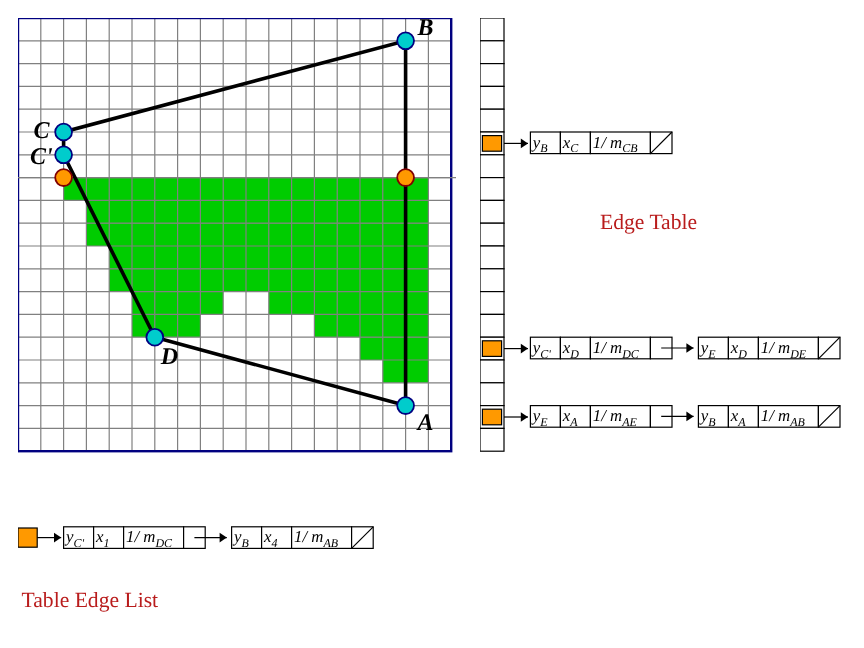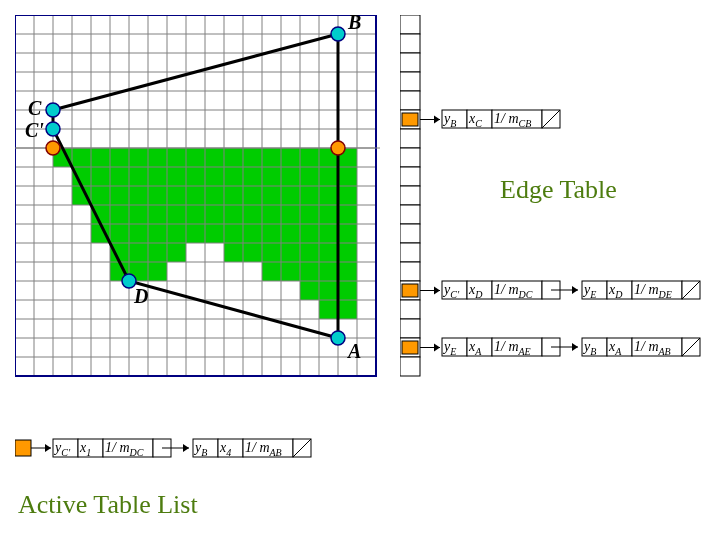"Edge Table" .title { color: #4d7c0f -> #b91c1c; font-size: 26px -> 18px }
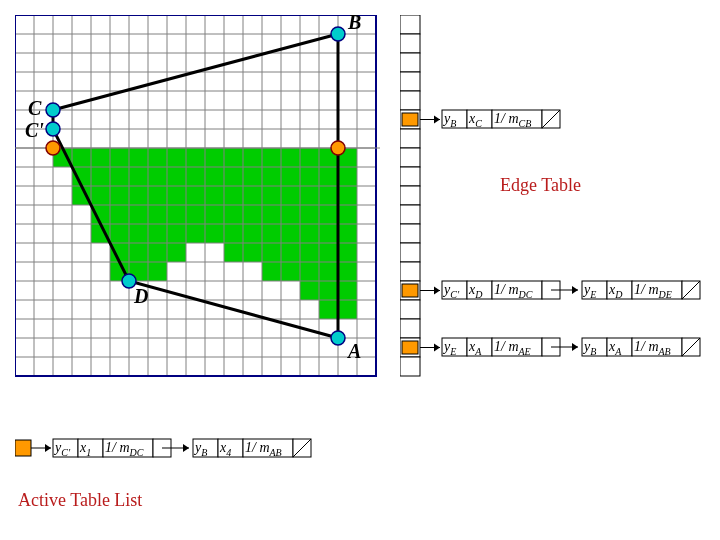"Active Table List" div.title { text: Active Table -> Table Edge }
